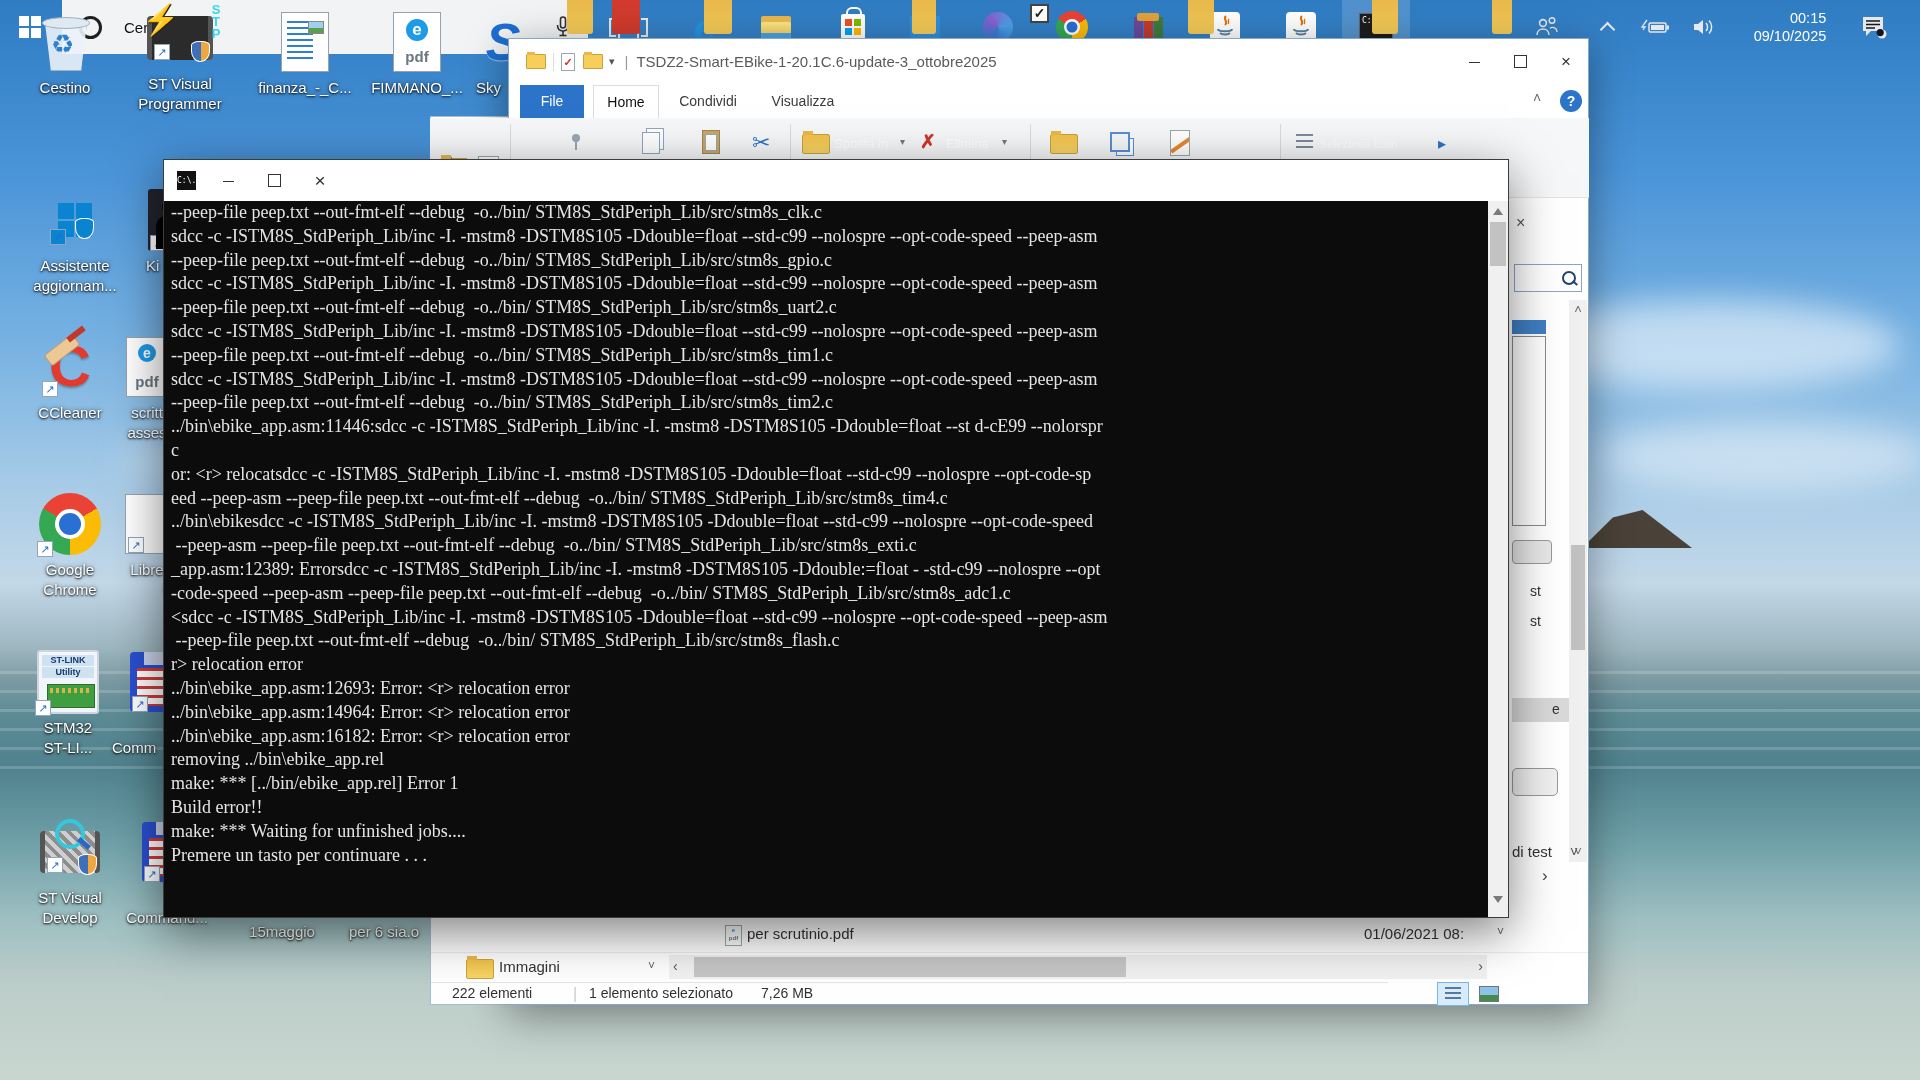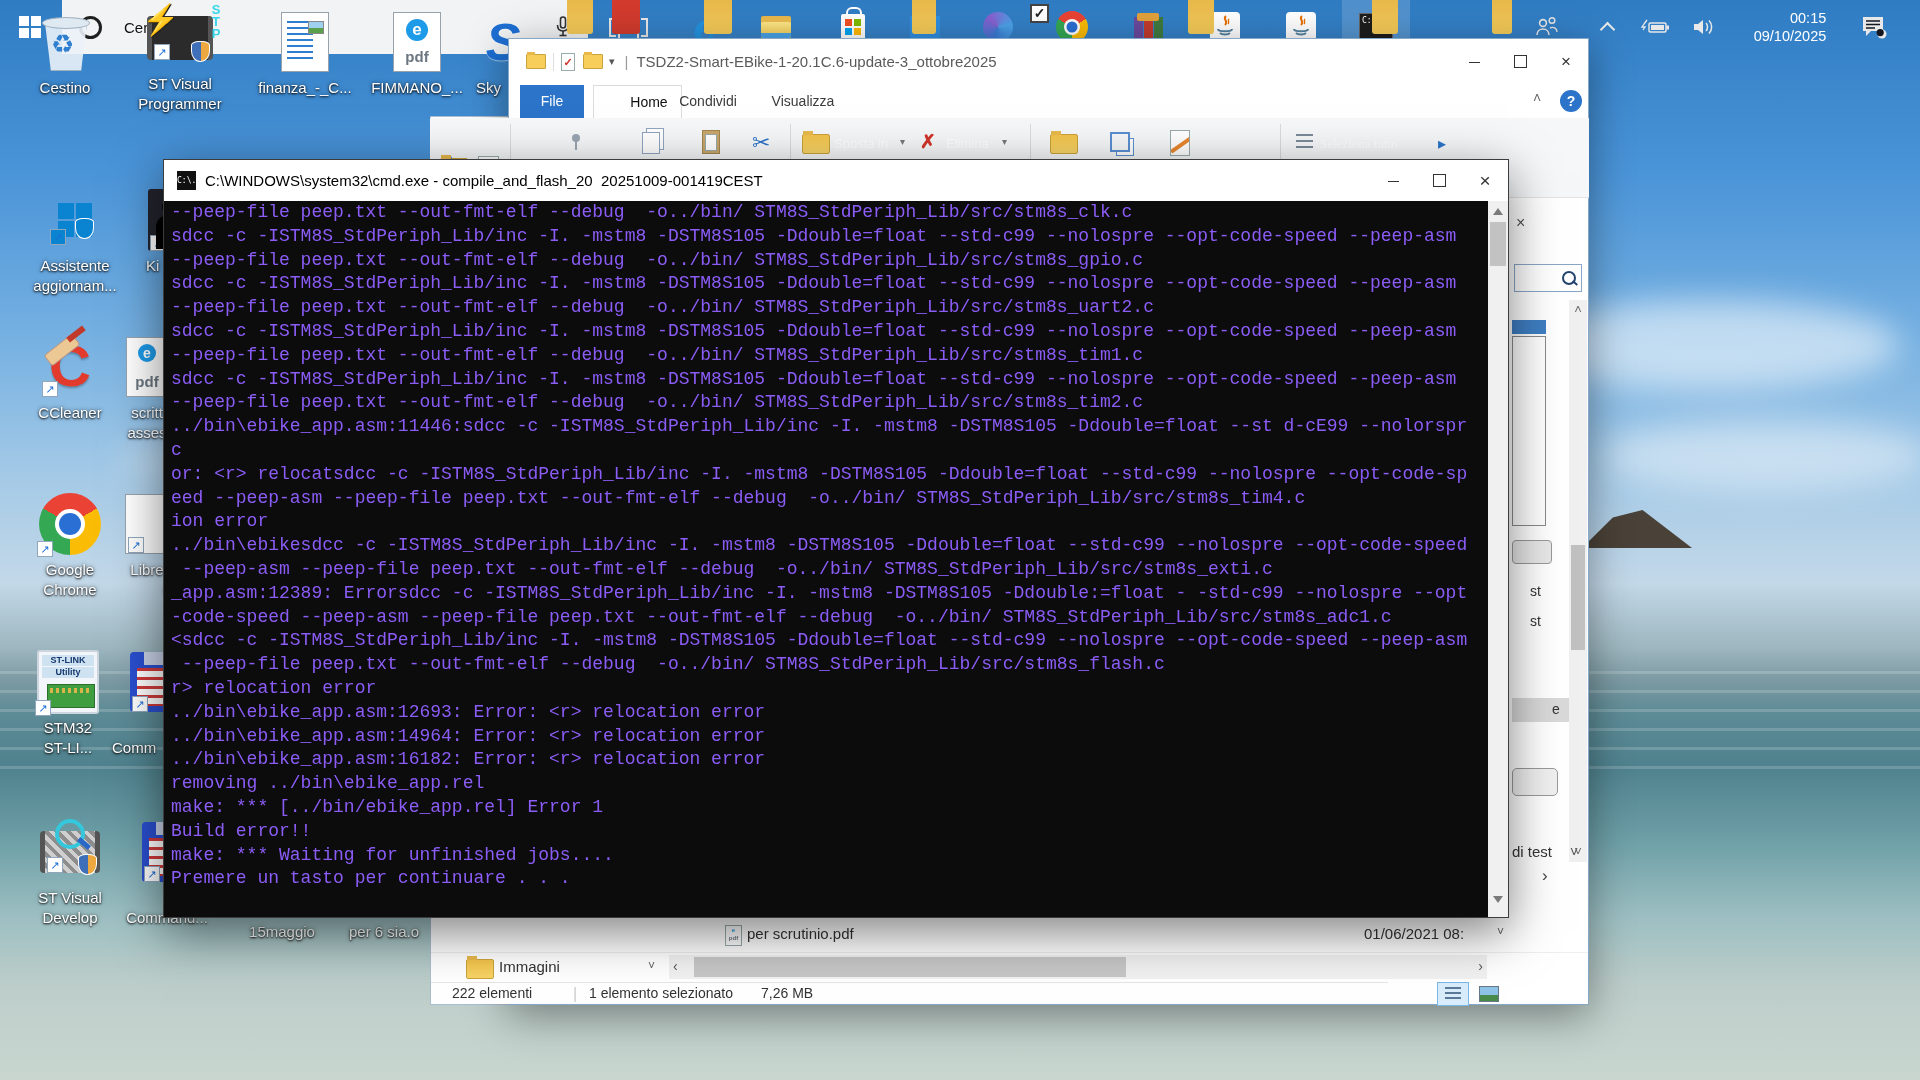"Home" .tab.active { padding-left: 23px -> none }
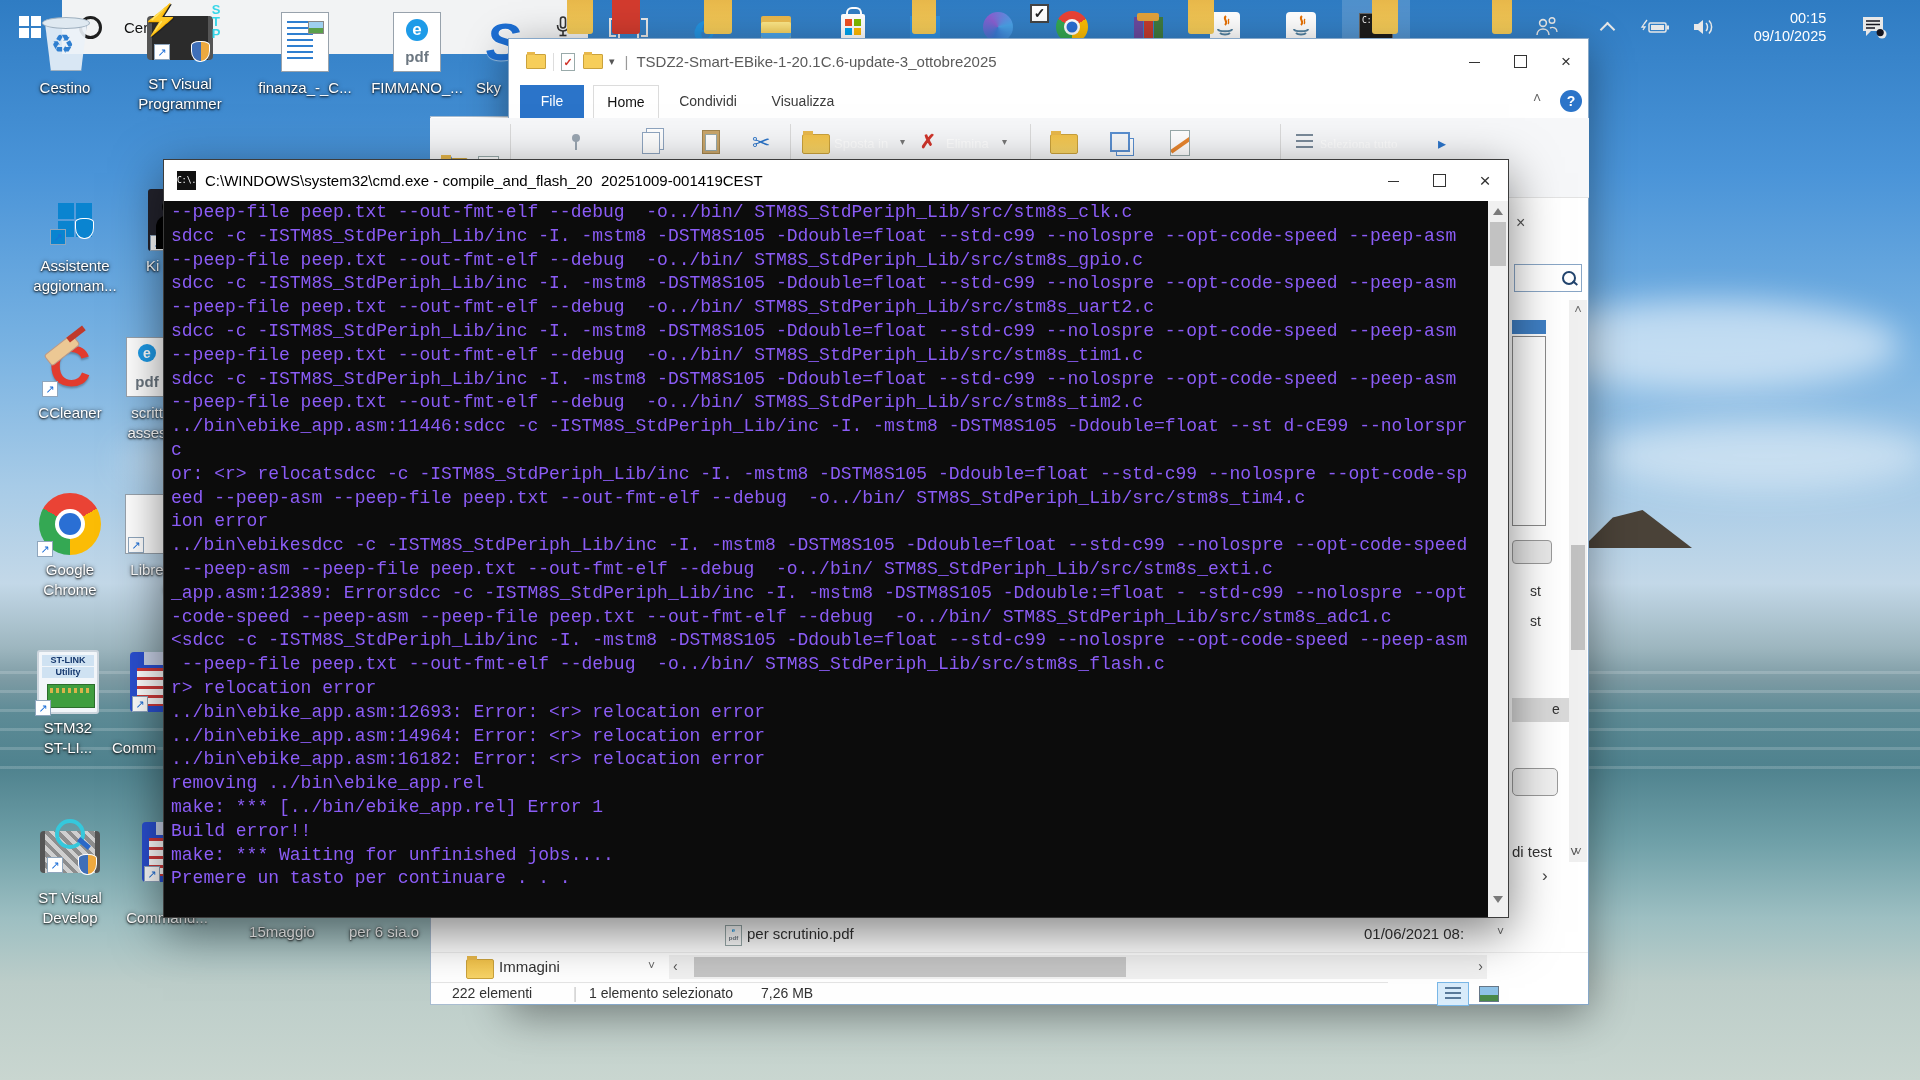"C:\WINDOWS\system32\cmd.exe -" div { html: <div>C:\WINDOWS\system32\cmd.exe - compile_and_flash_20 20251009-001419CEST</div> -> none }
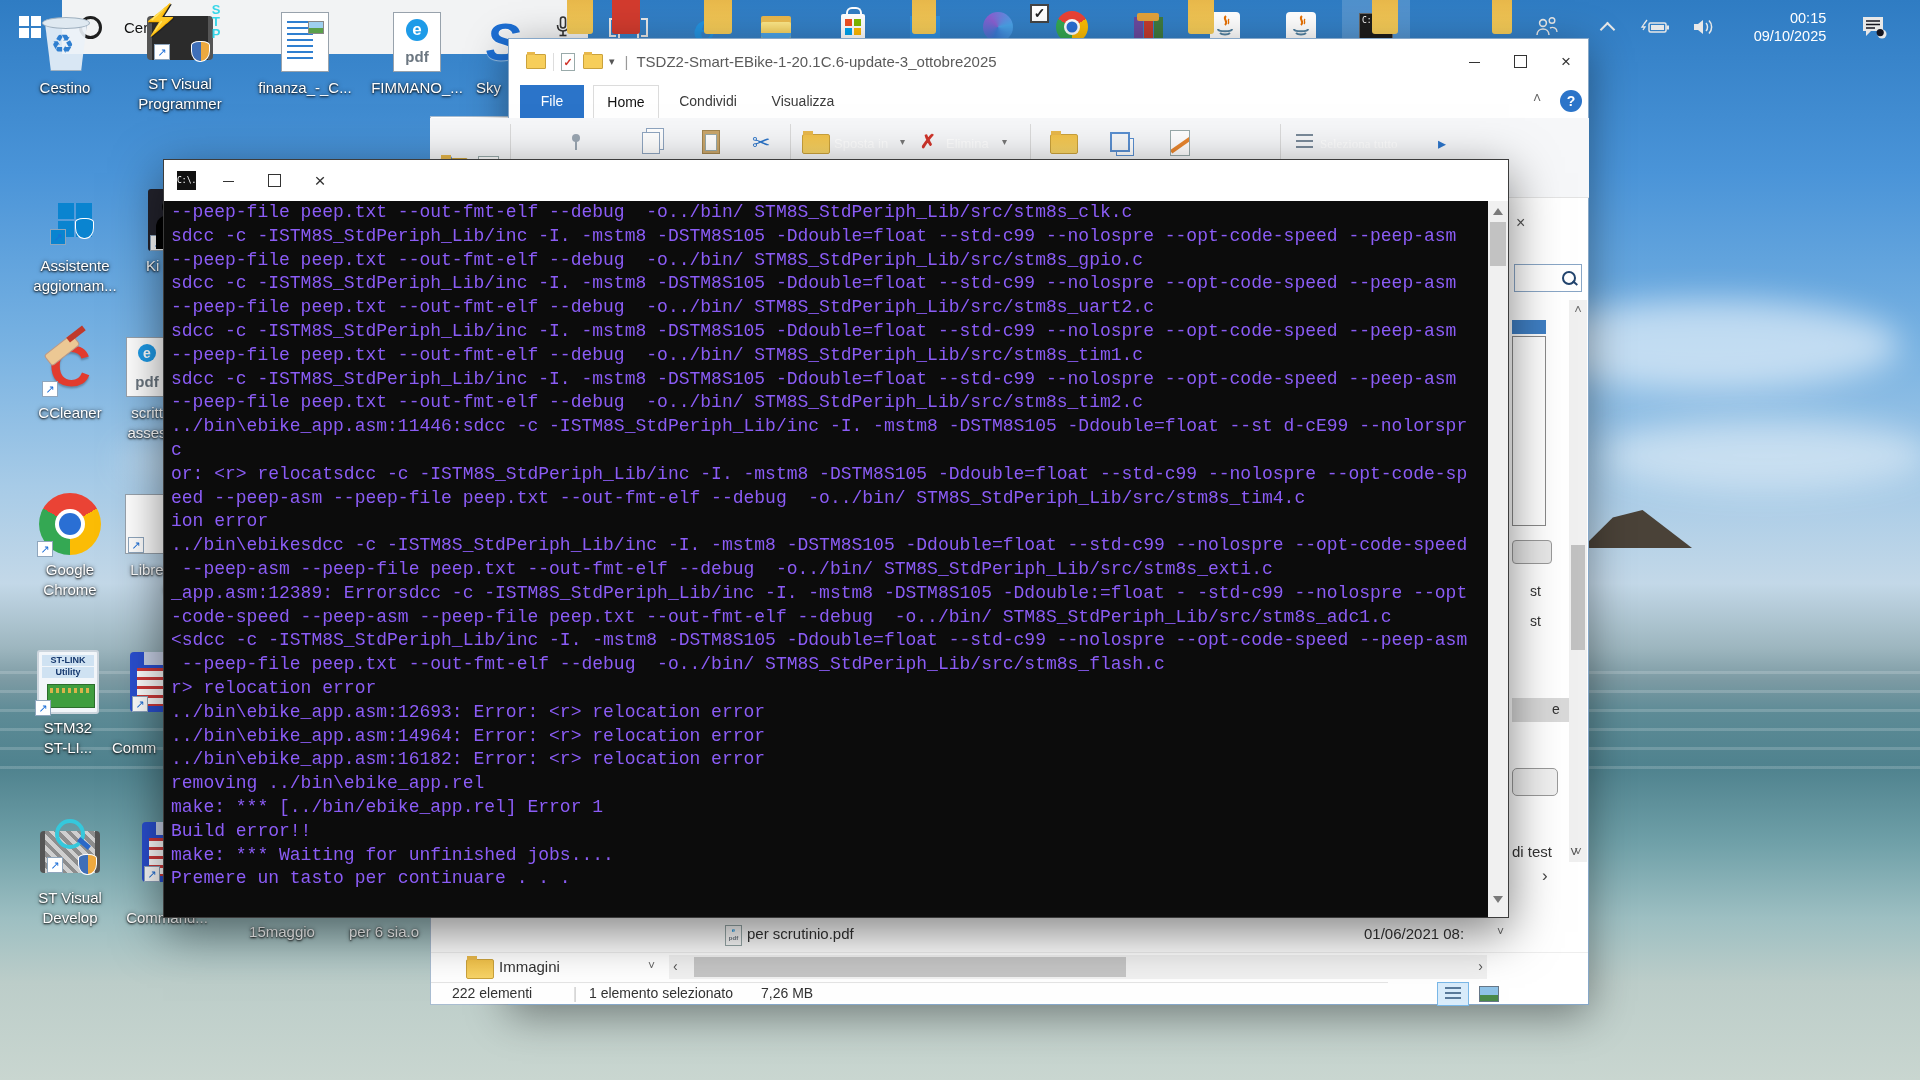"--peep-file peep.txt --out-fmt-elf" .cline { color: #8b5cf6 -> #e5e5e5; font-family: Liberation Mono, monospace -> Liberation Serif, serif }
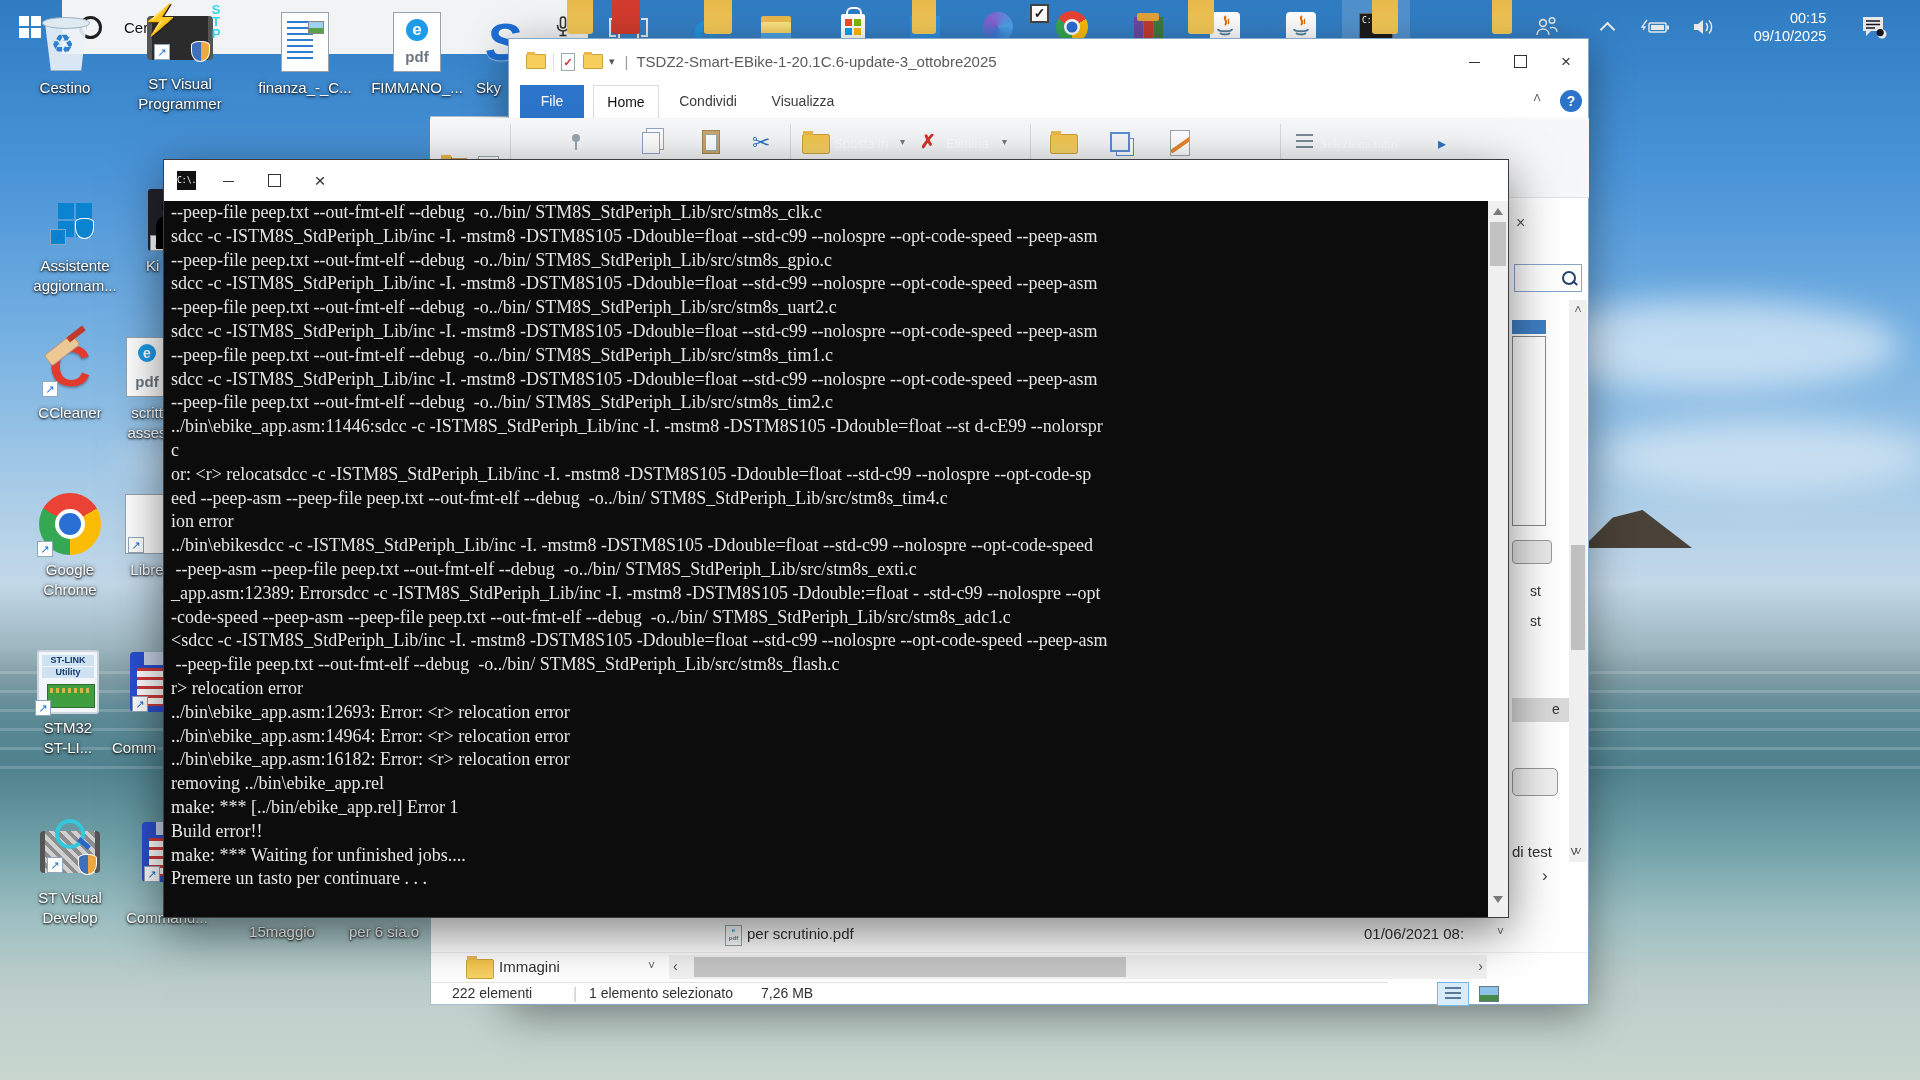"ion error" div.cline { html: <div>ion error</div> -> none }
